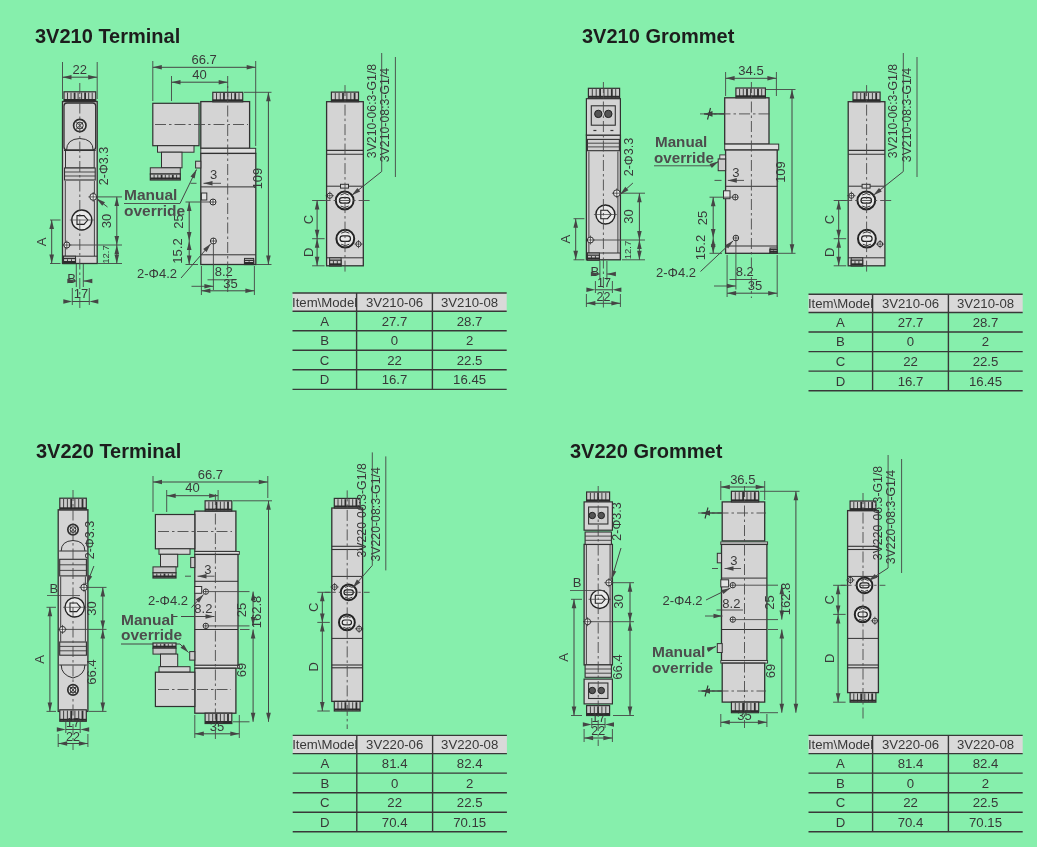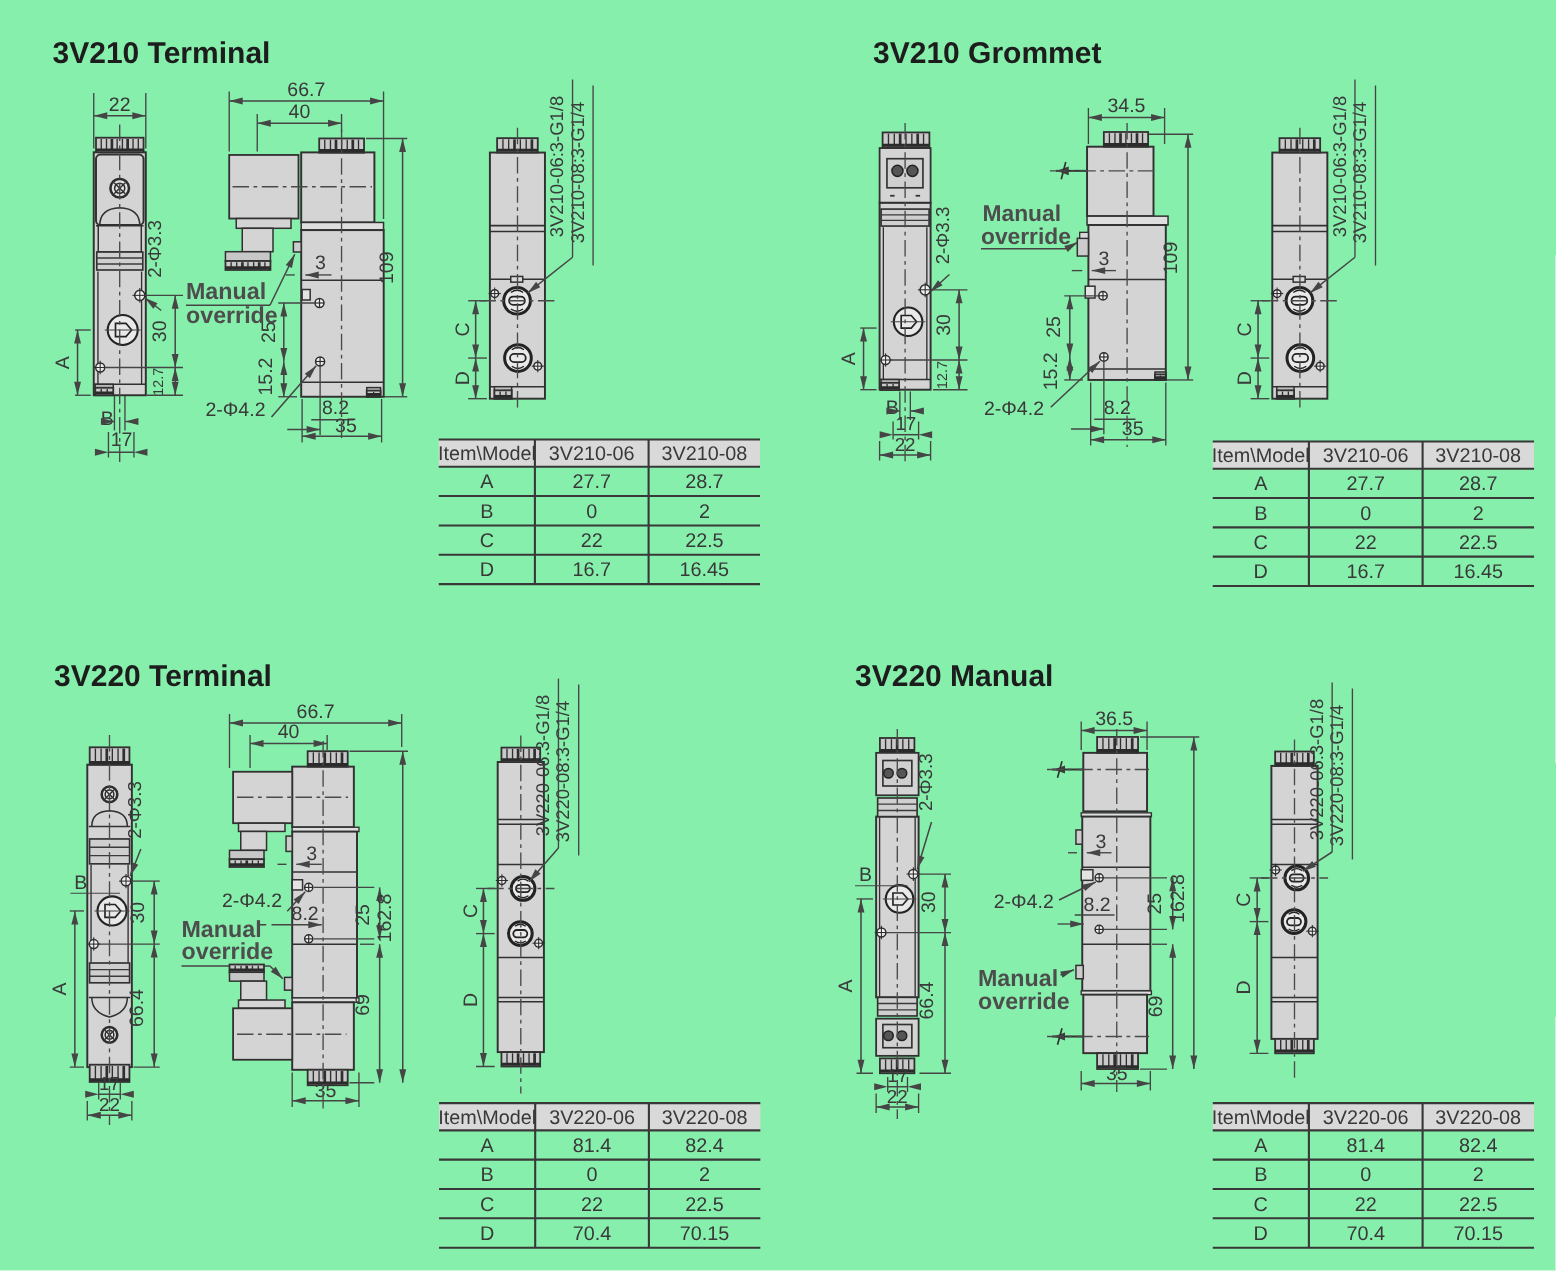"3V220 Manual" div.title { text: Manual -> Grommet }
